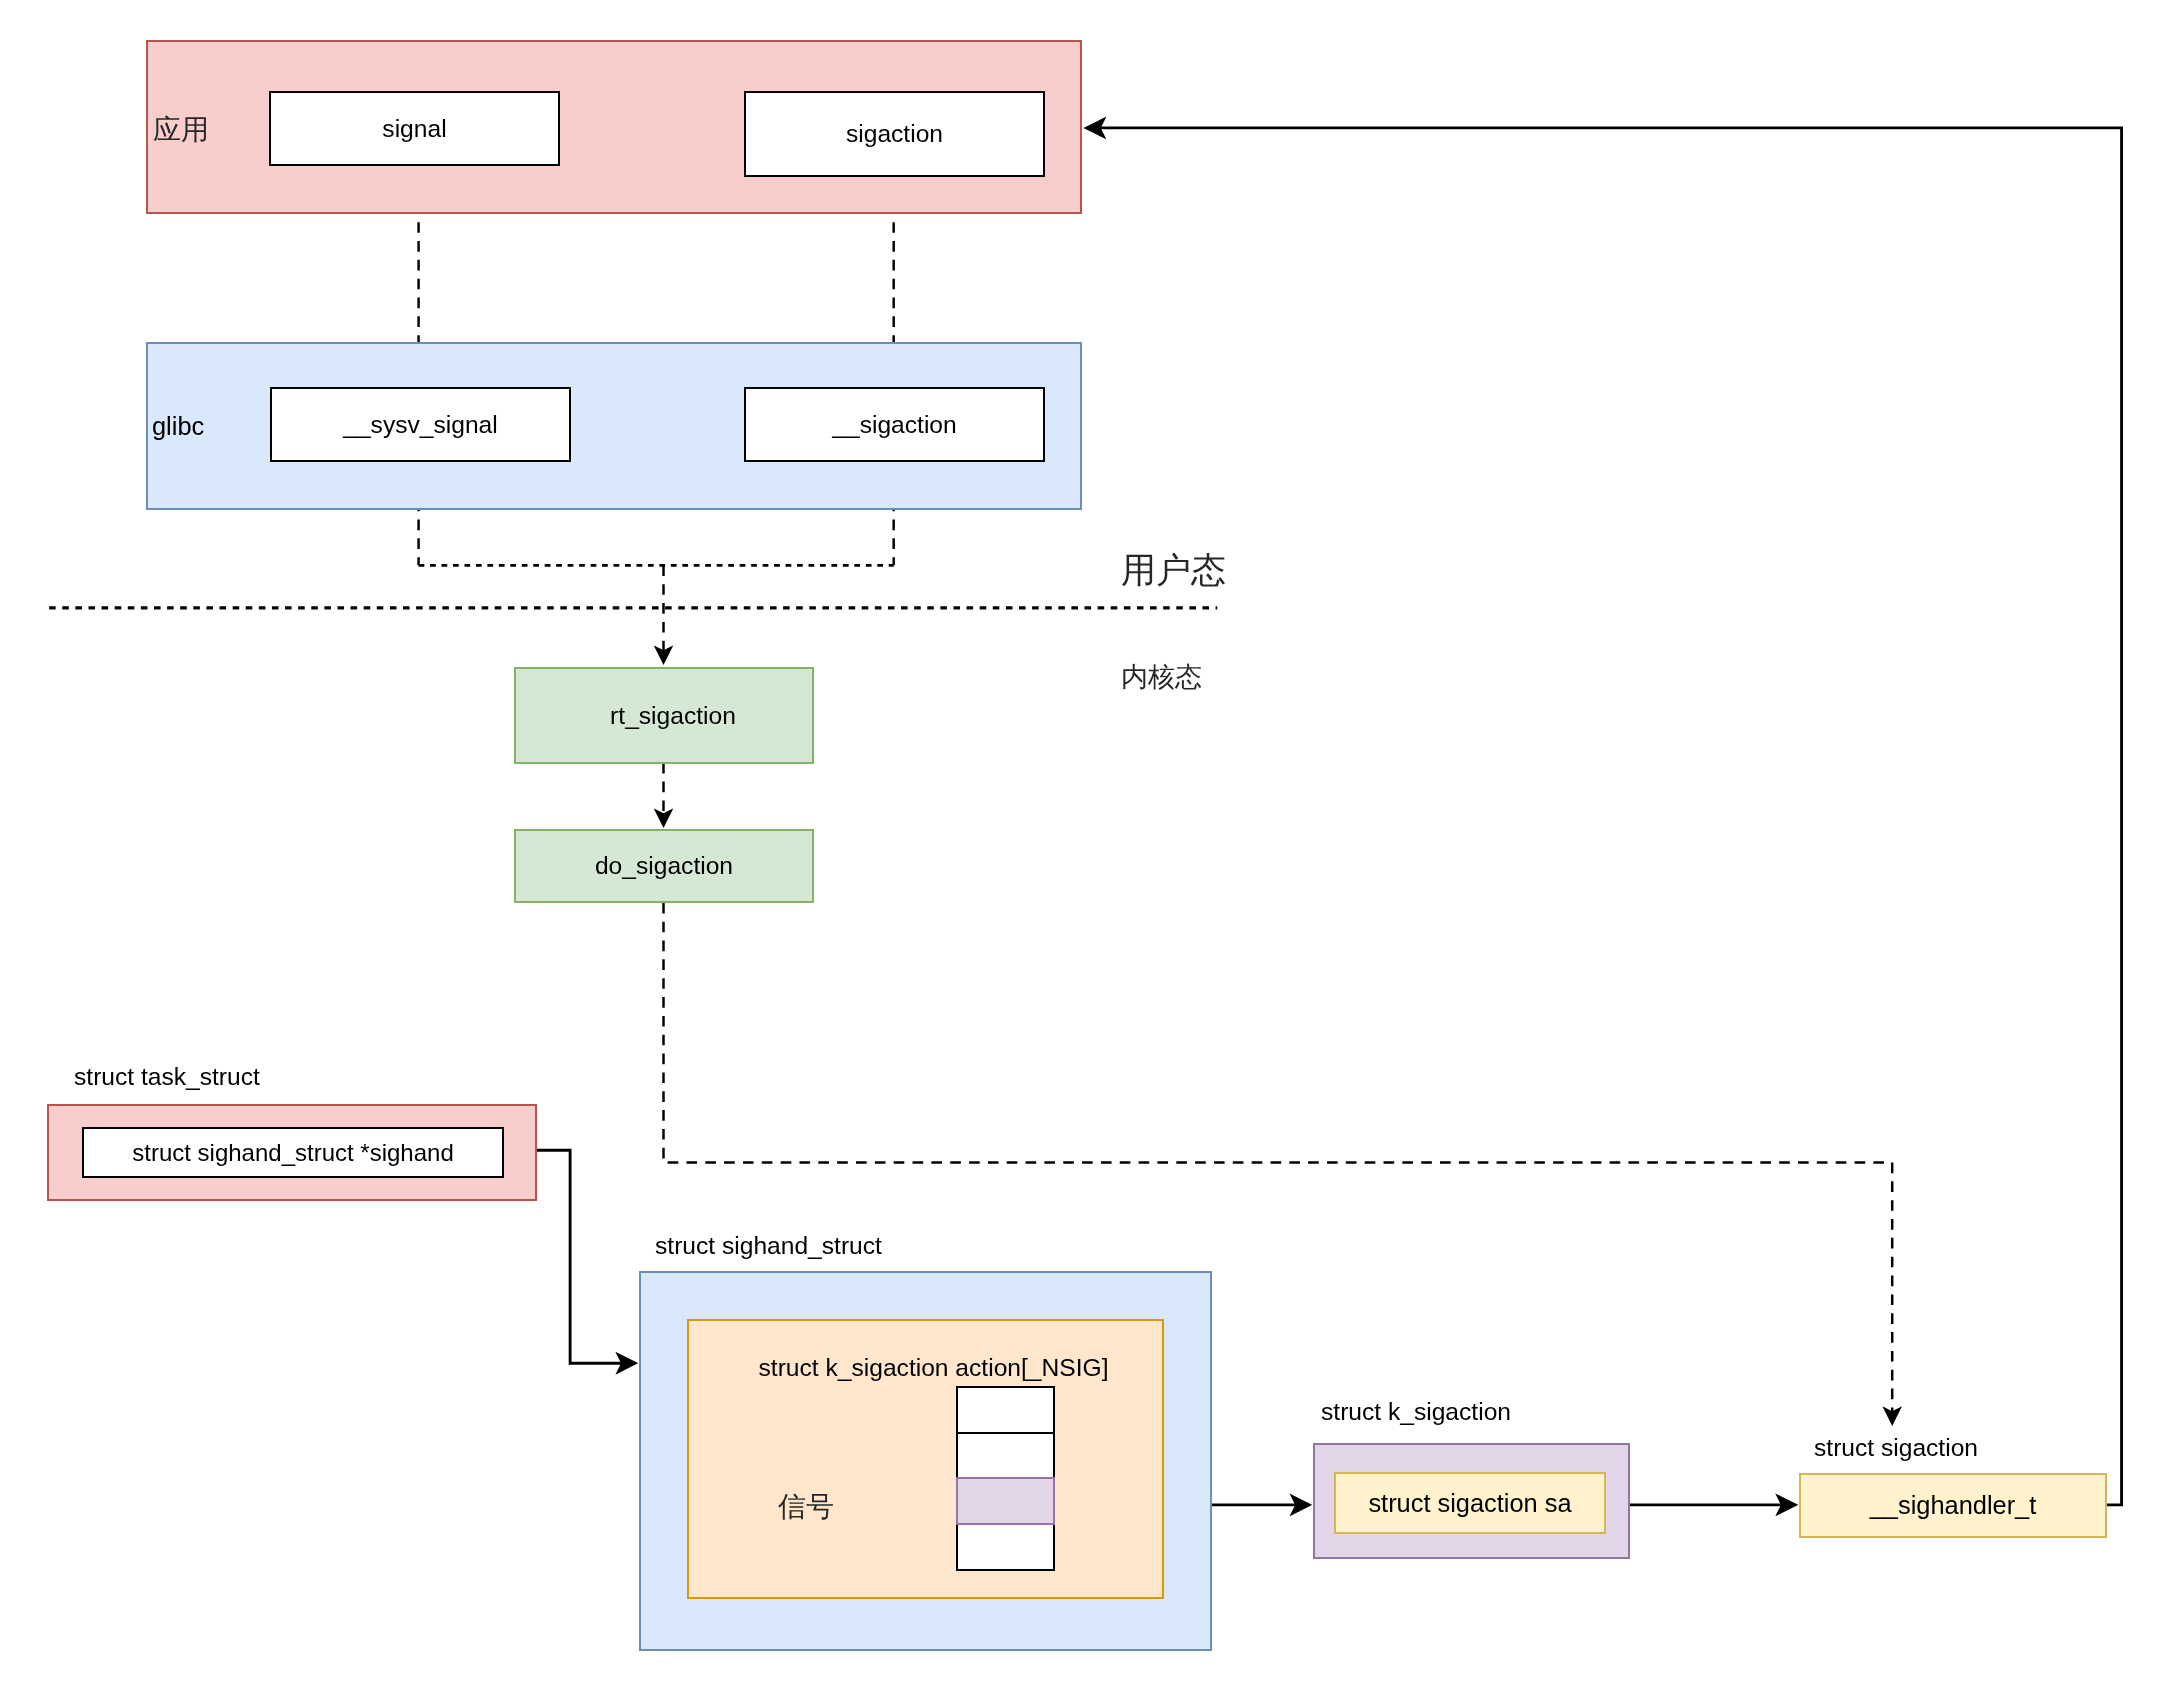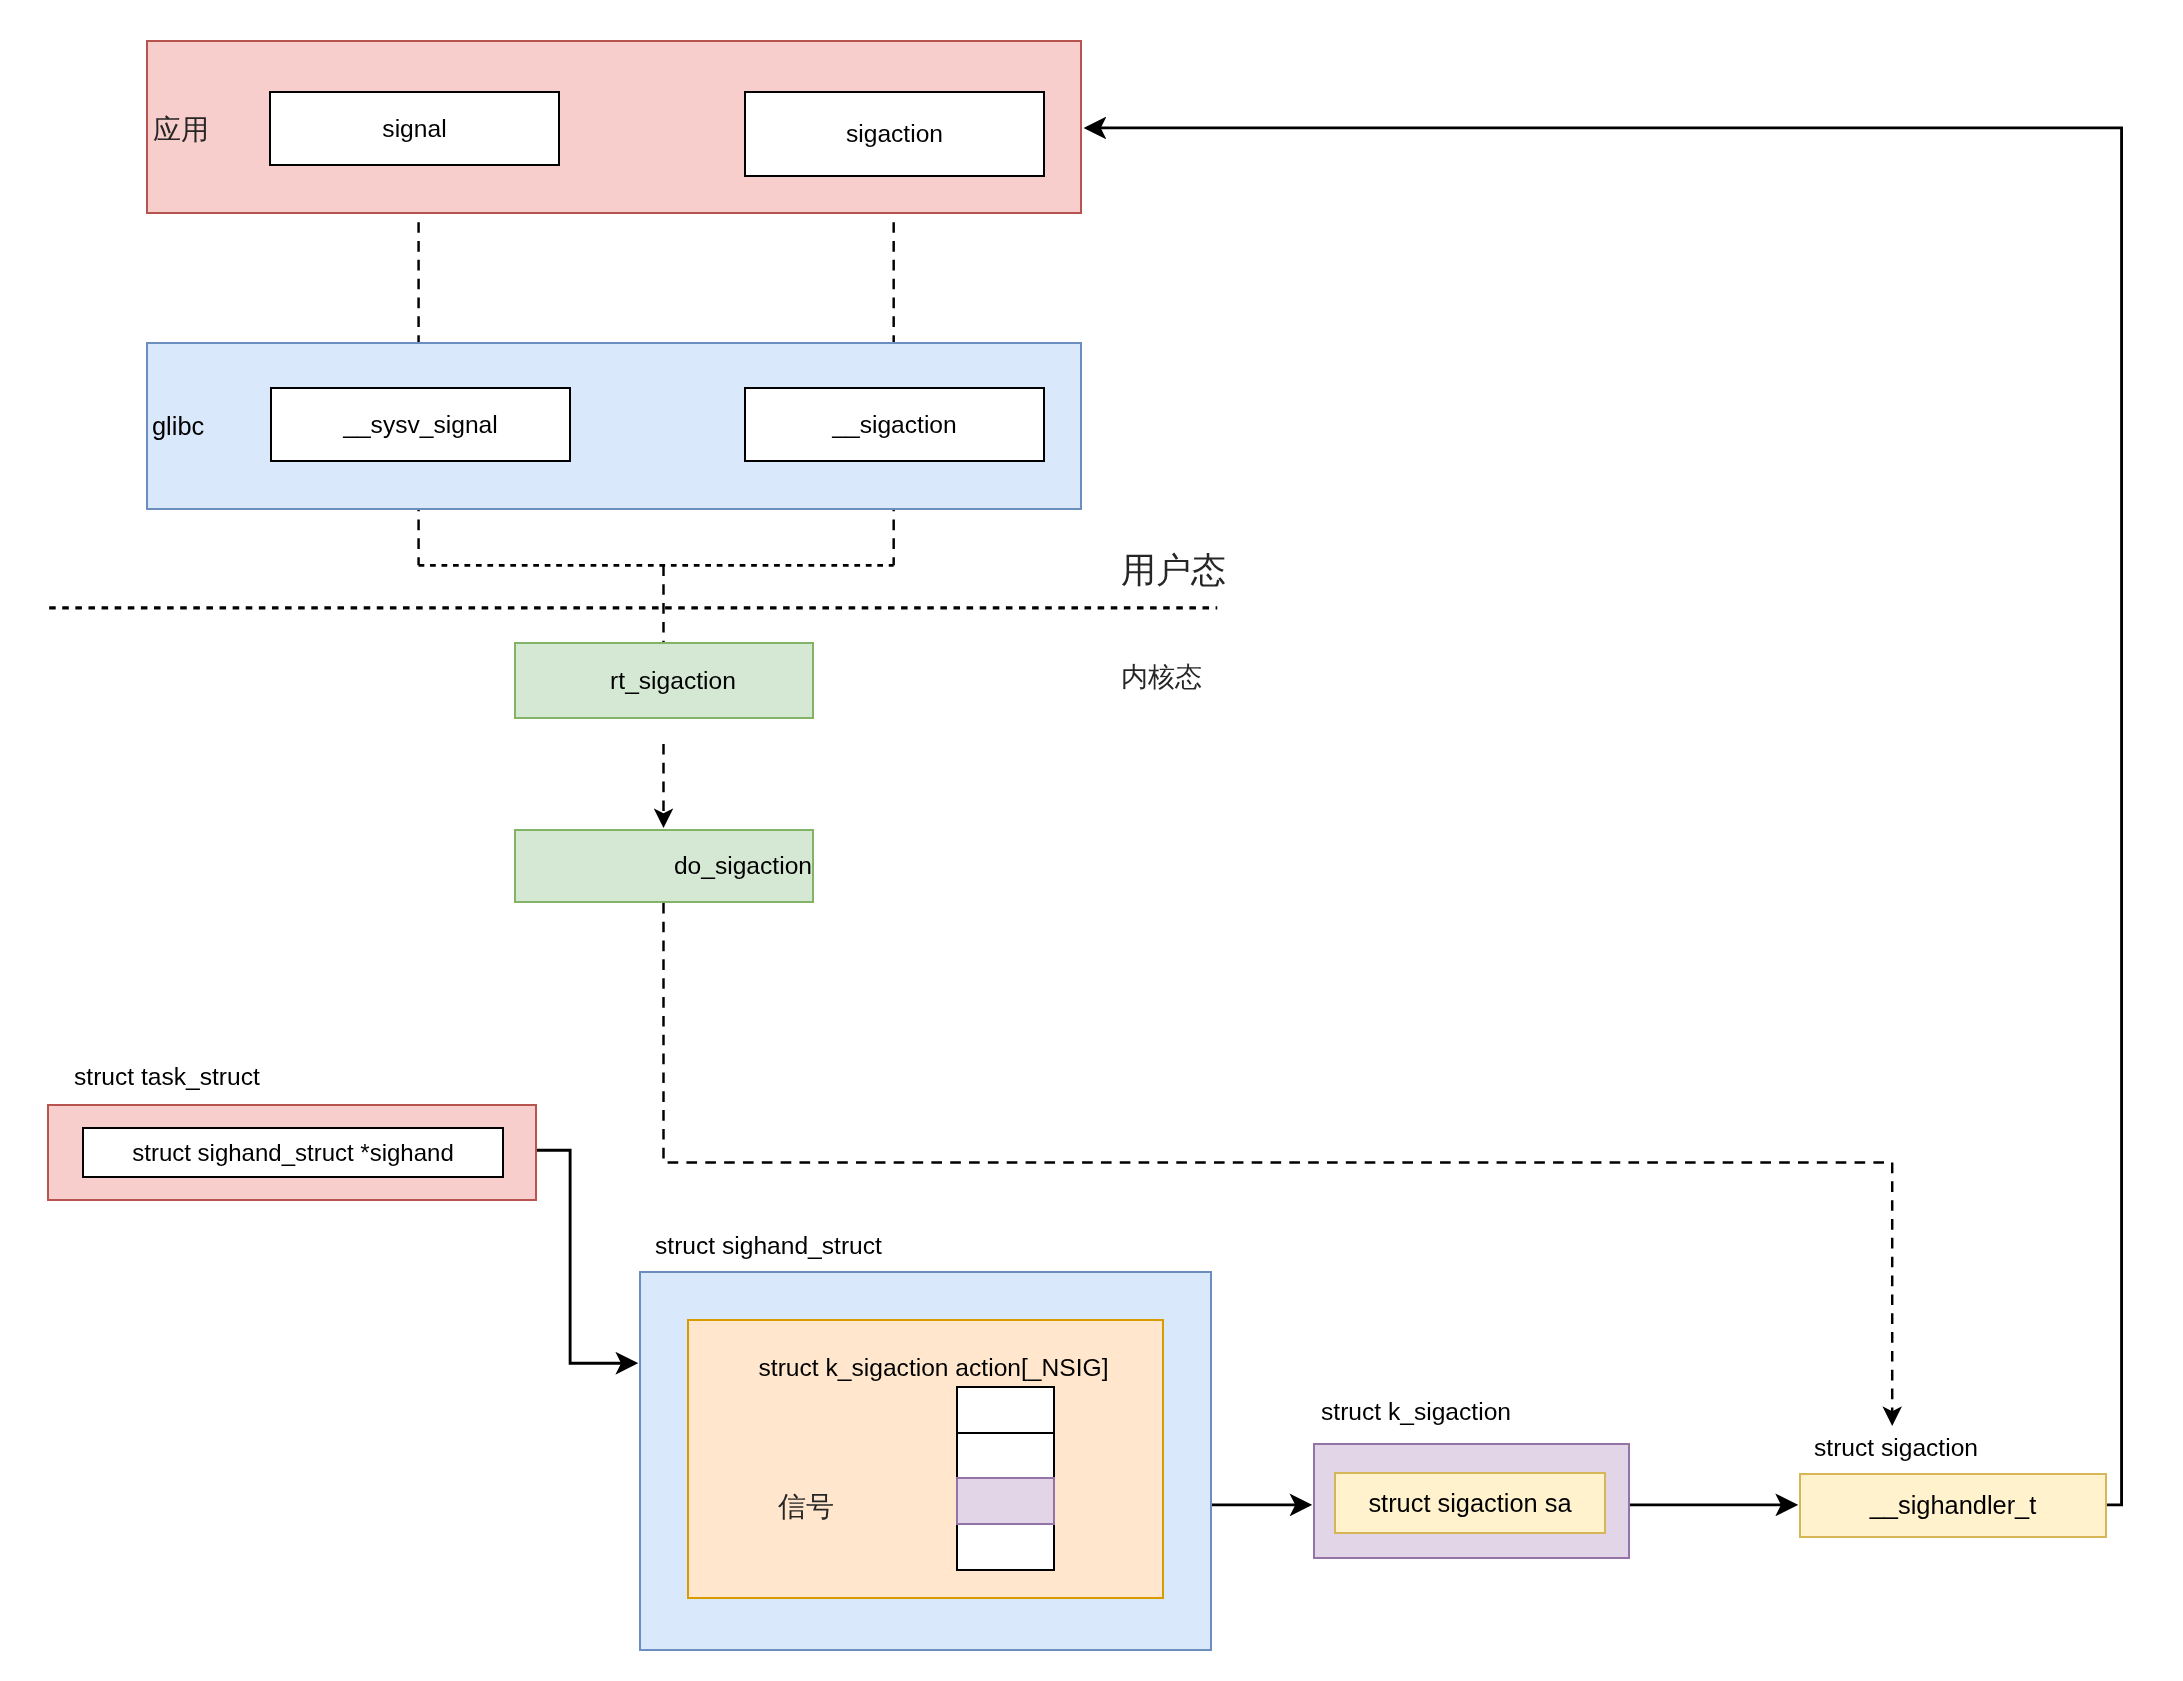"rt_sigaction" .rt-box { height: 77px -> 97px; top: 642px -> 667px }
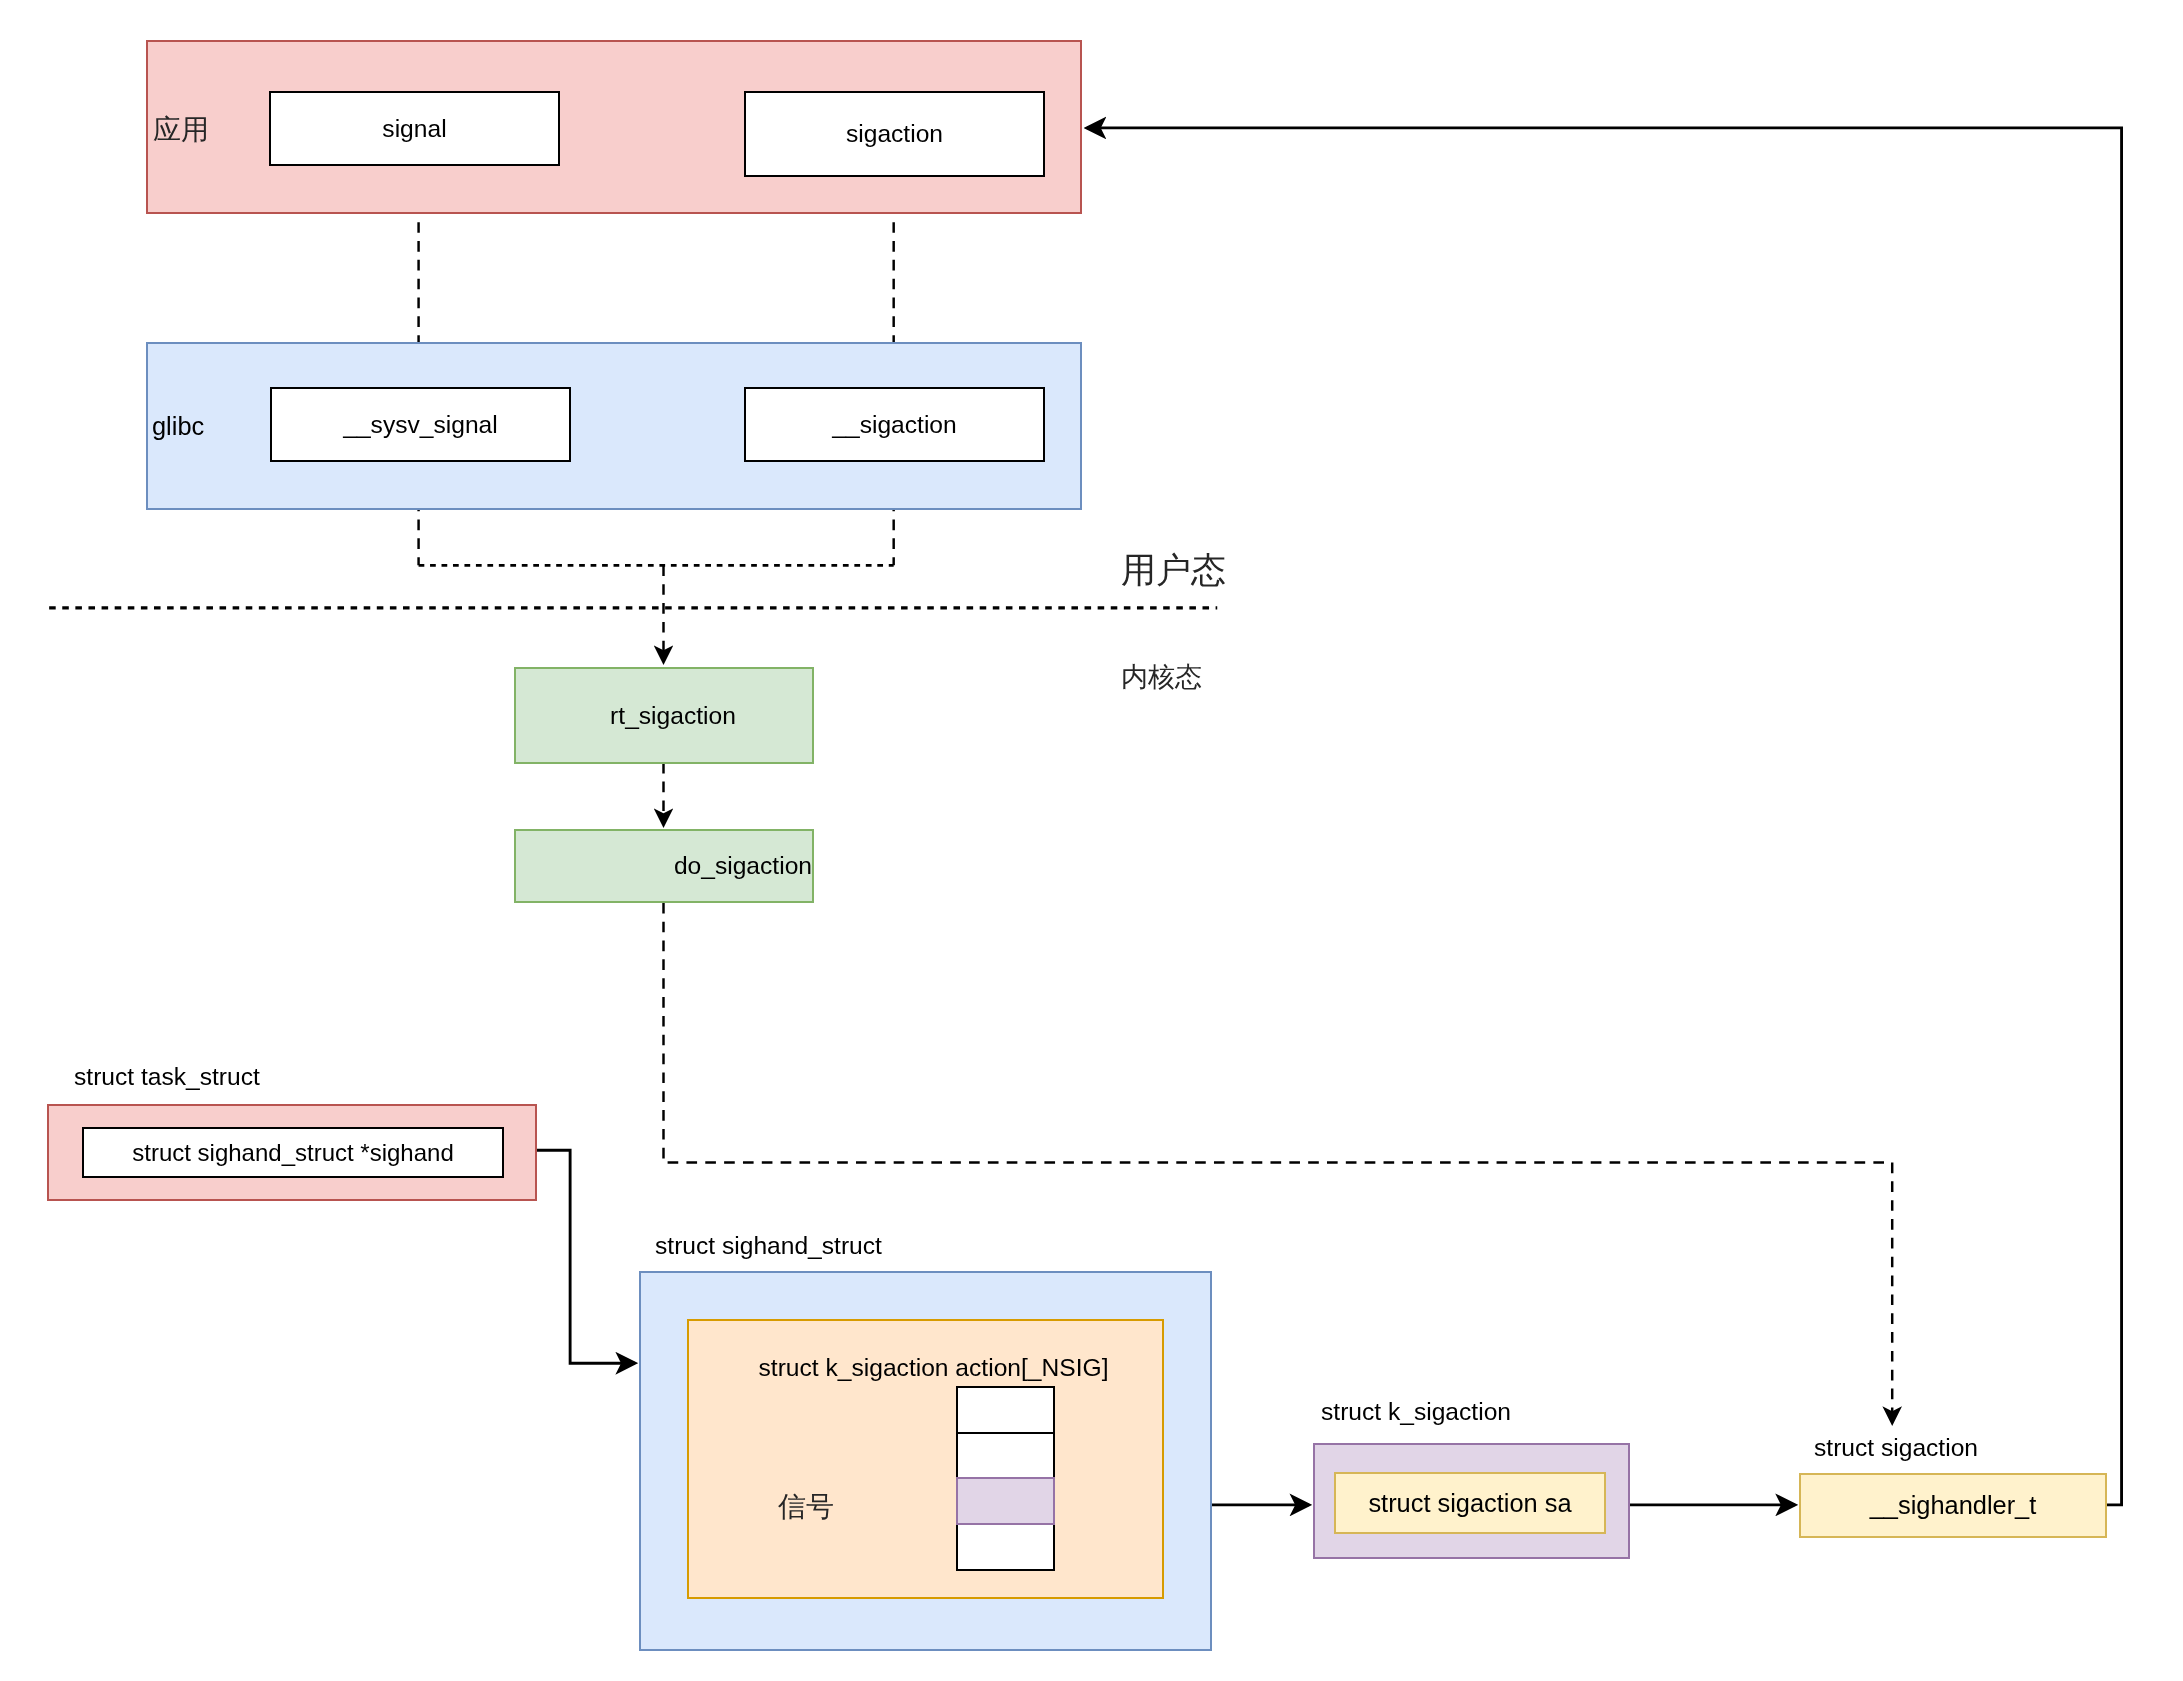"do_sigaction" .do-box { justify-content: flex-end -> none }
